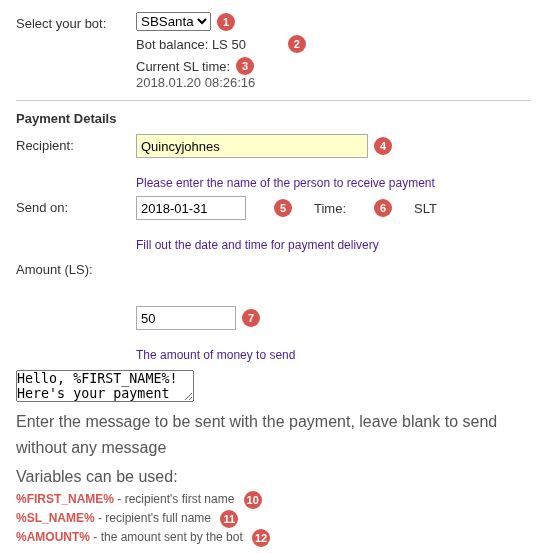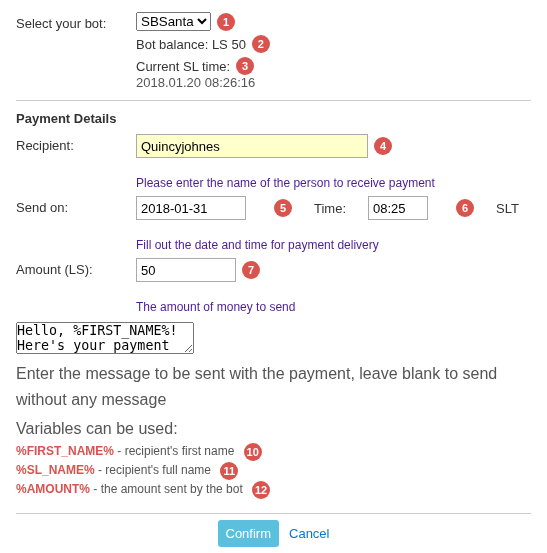"Bot balance: LS 50" div { gap: none -> 36px }
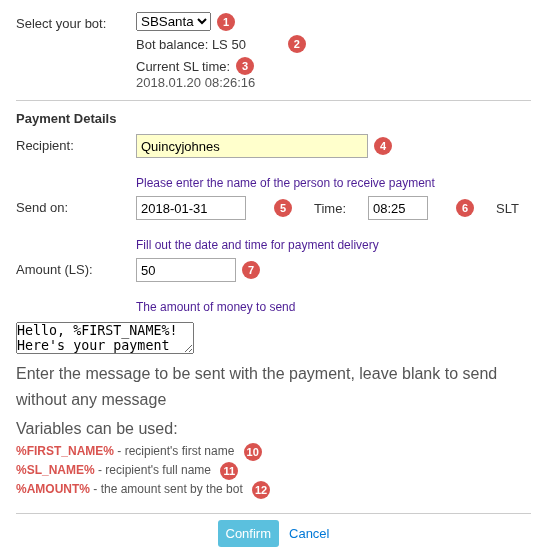"08:25" input.time-input { html: <input> -> none }
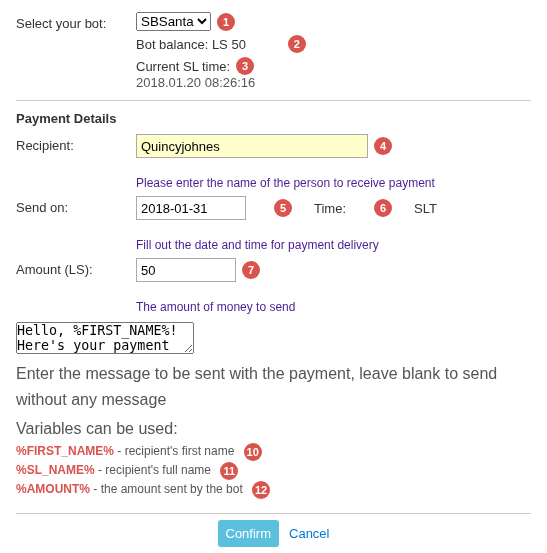"50" div { margin-top: none -> 48px }
